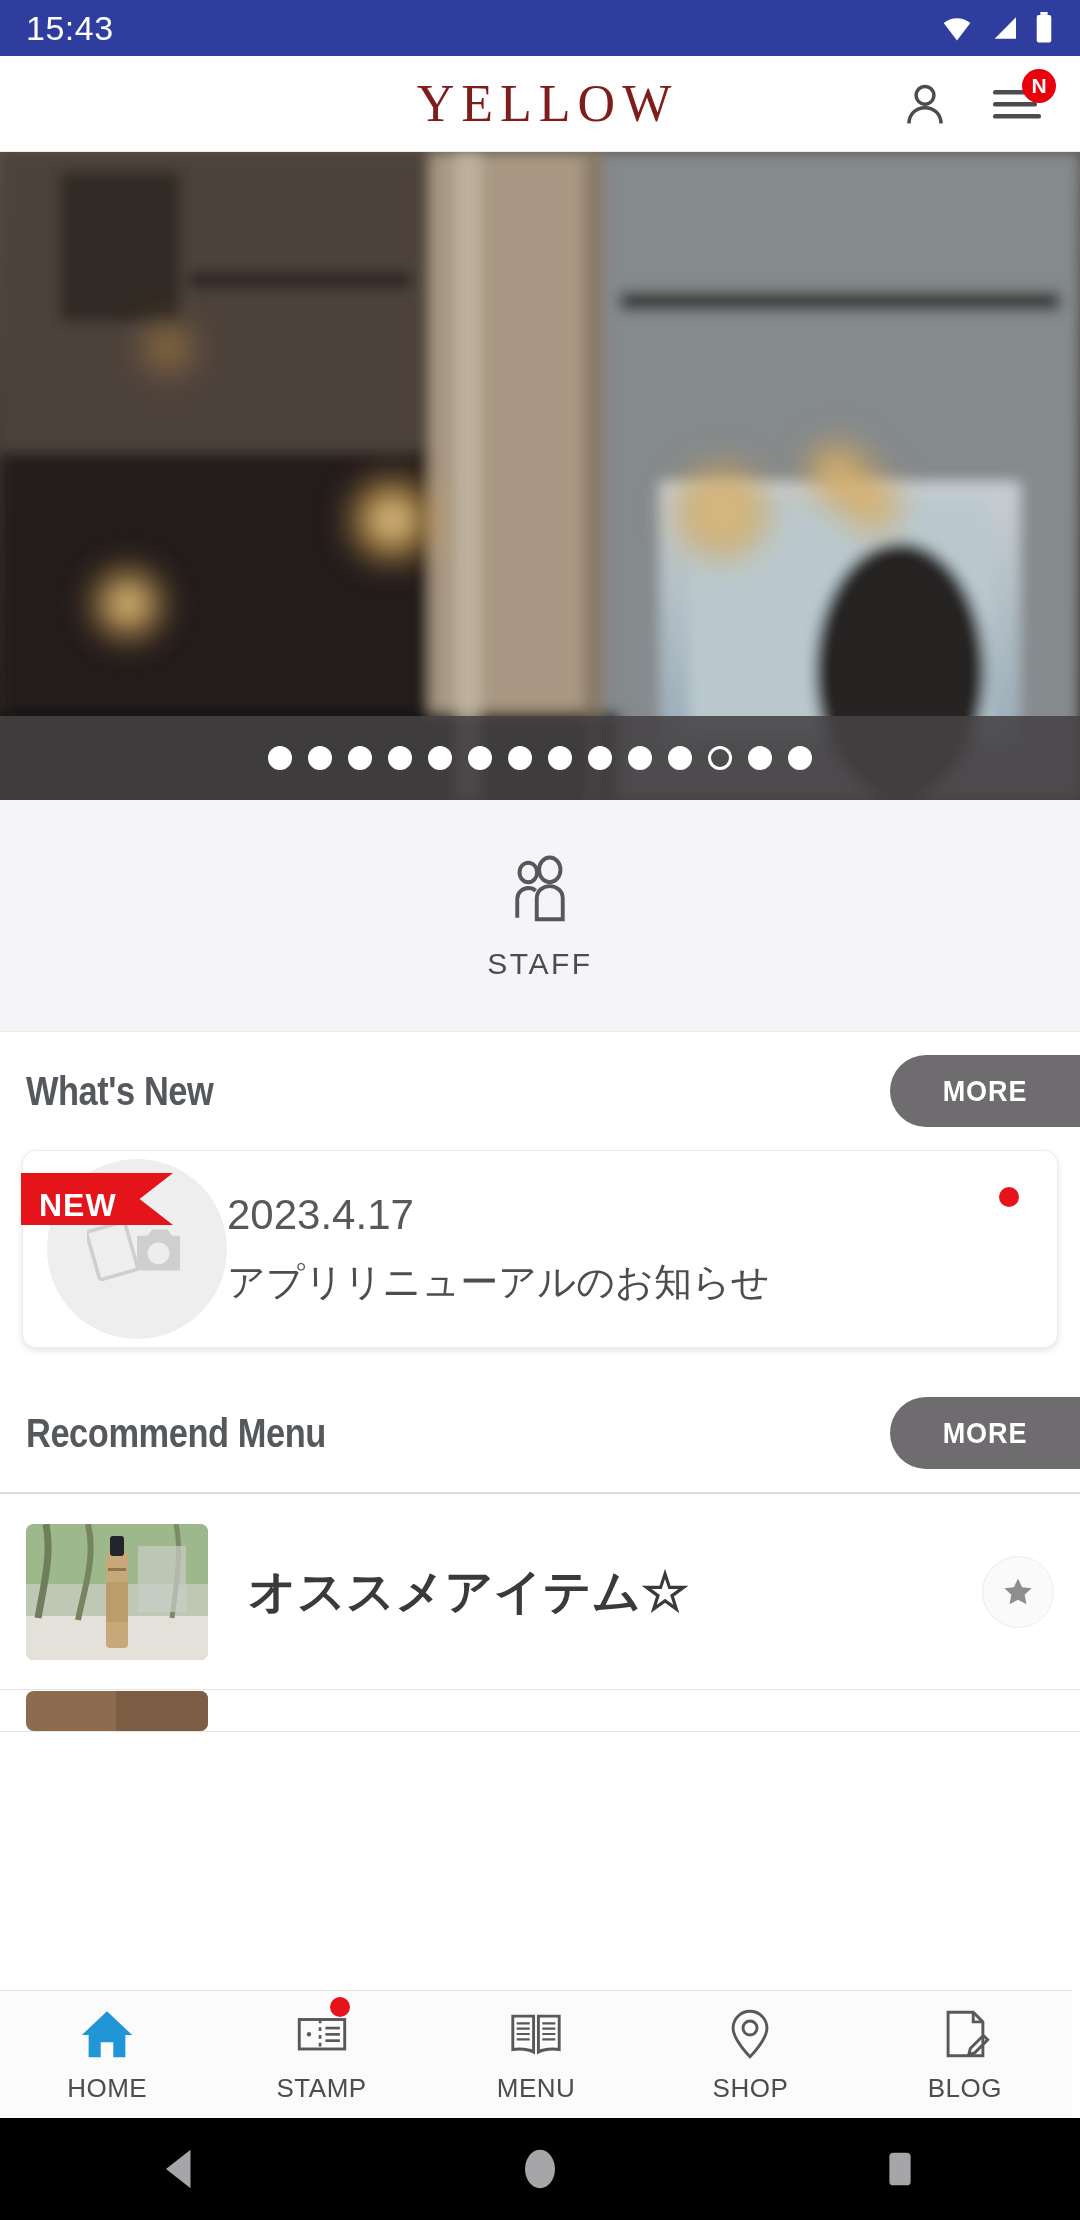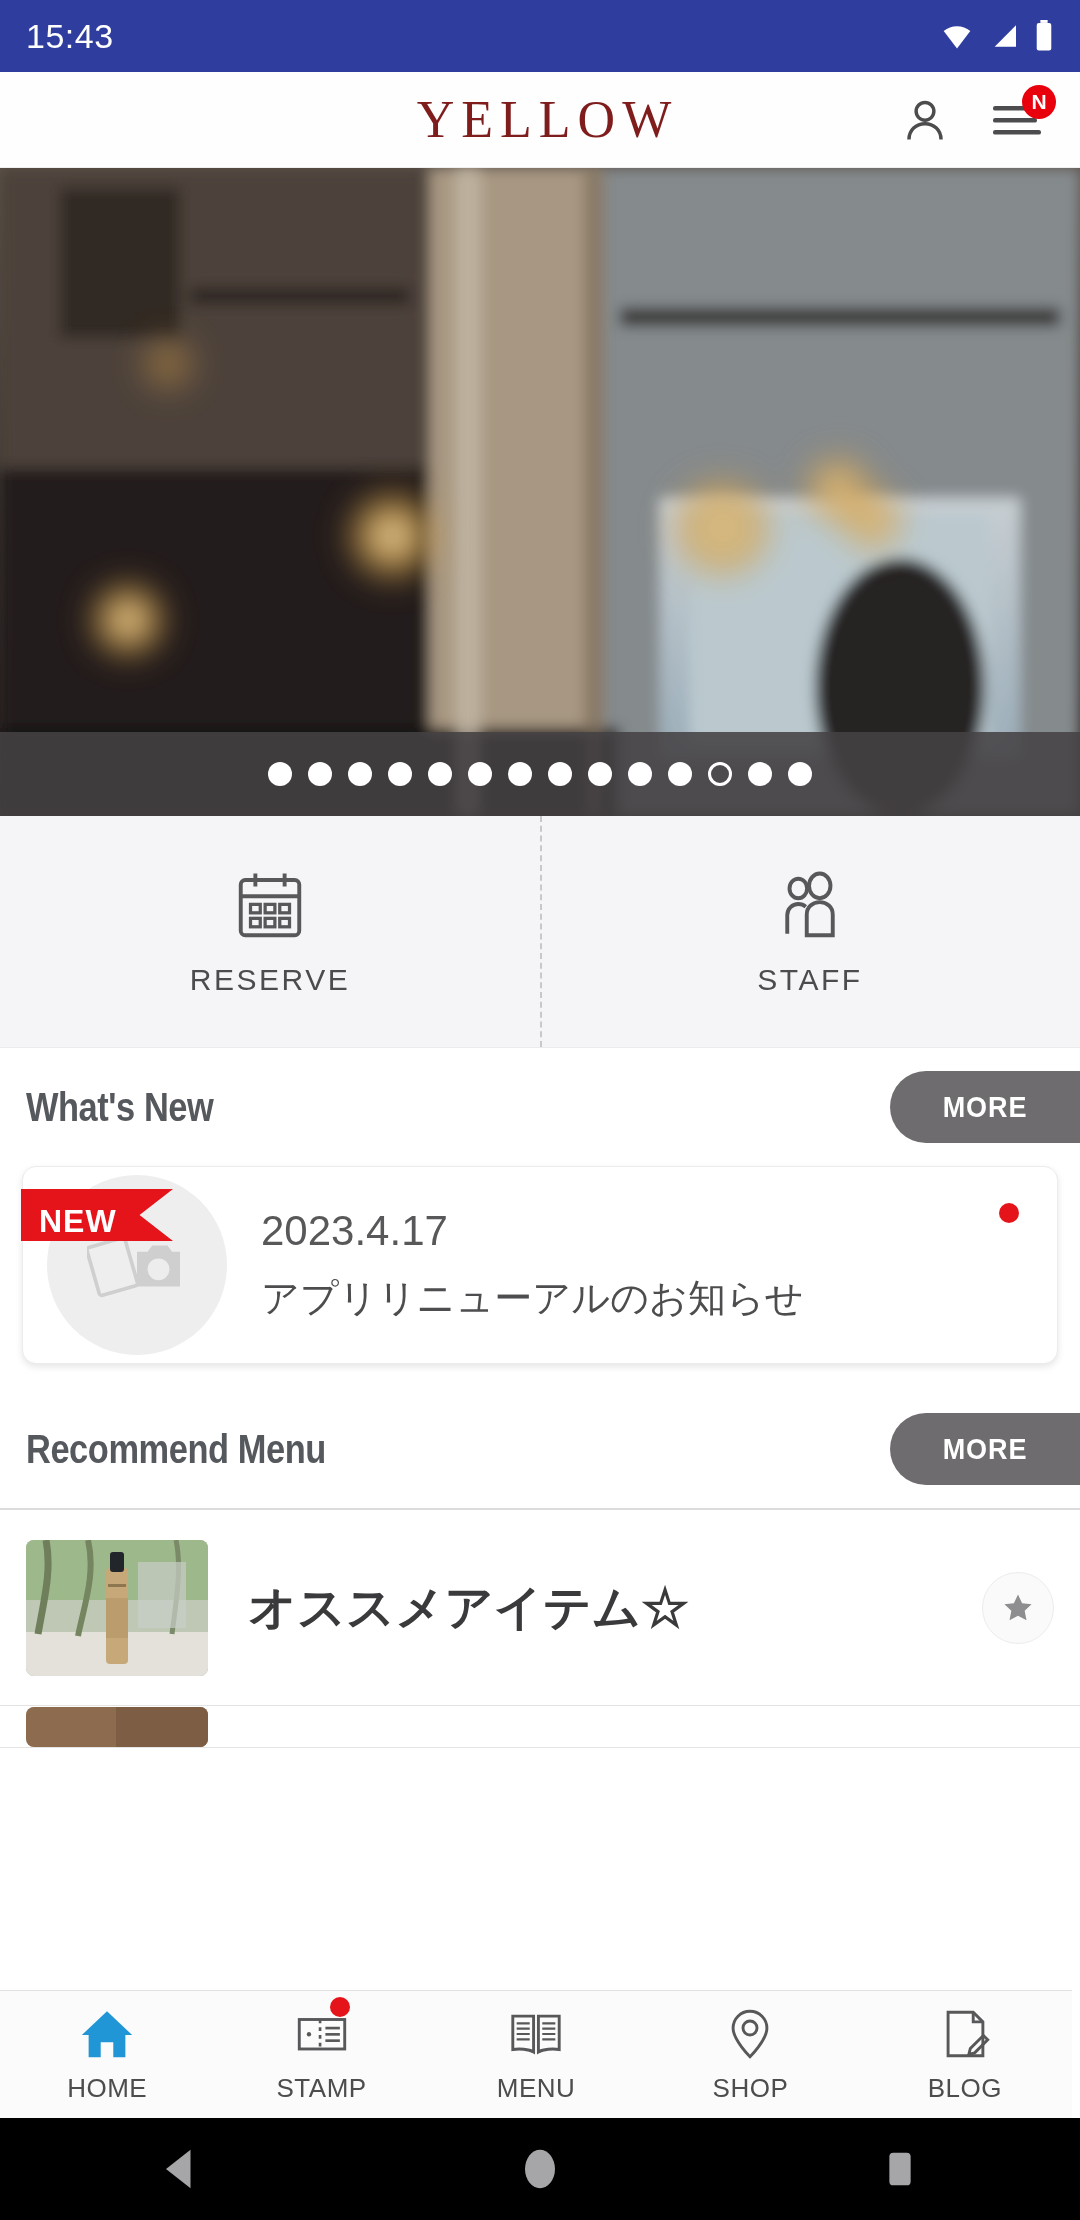"15:43" .statusbar { height: 72px -> 56px }
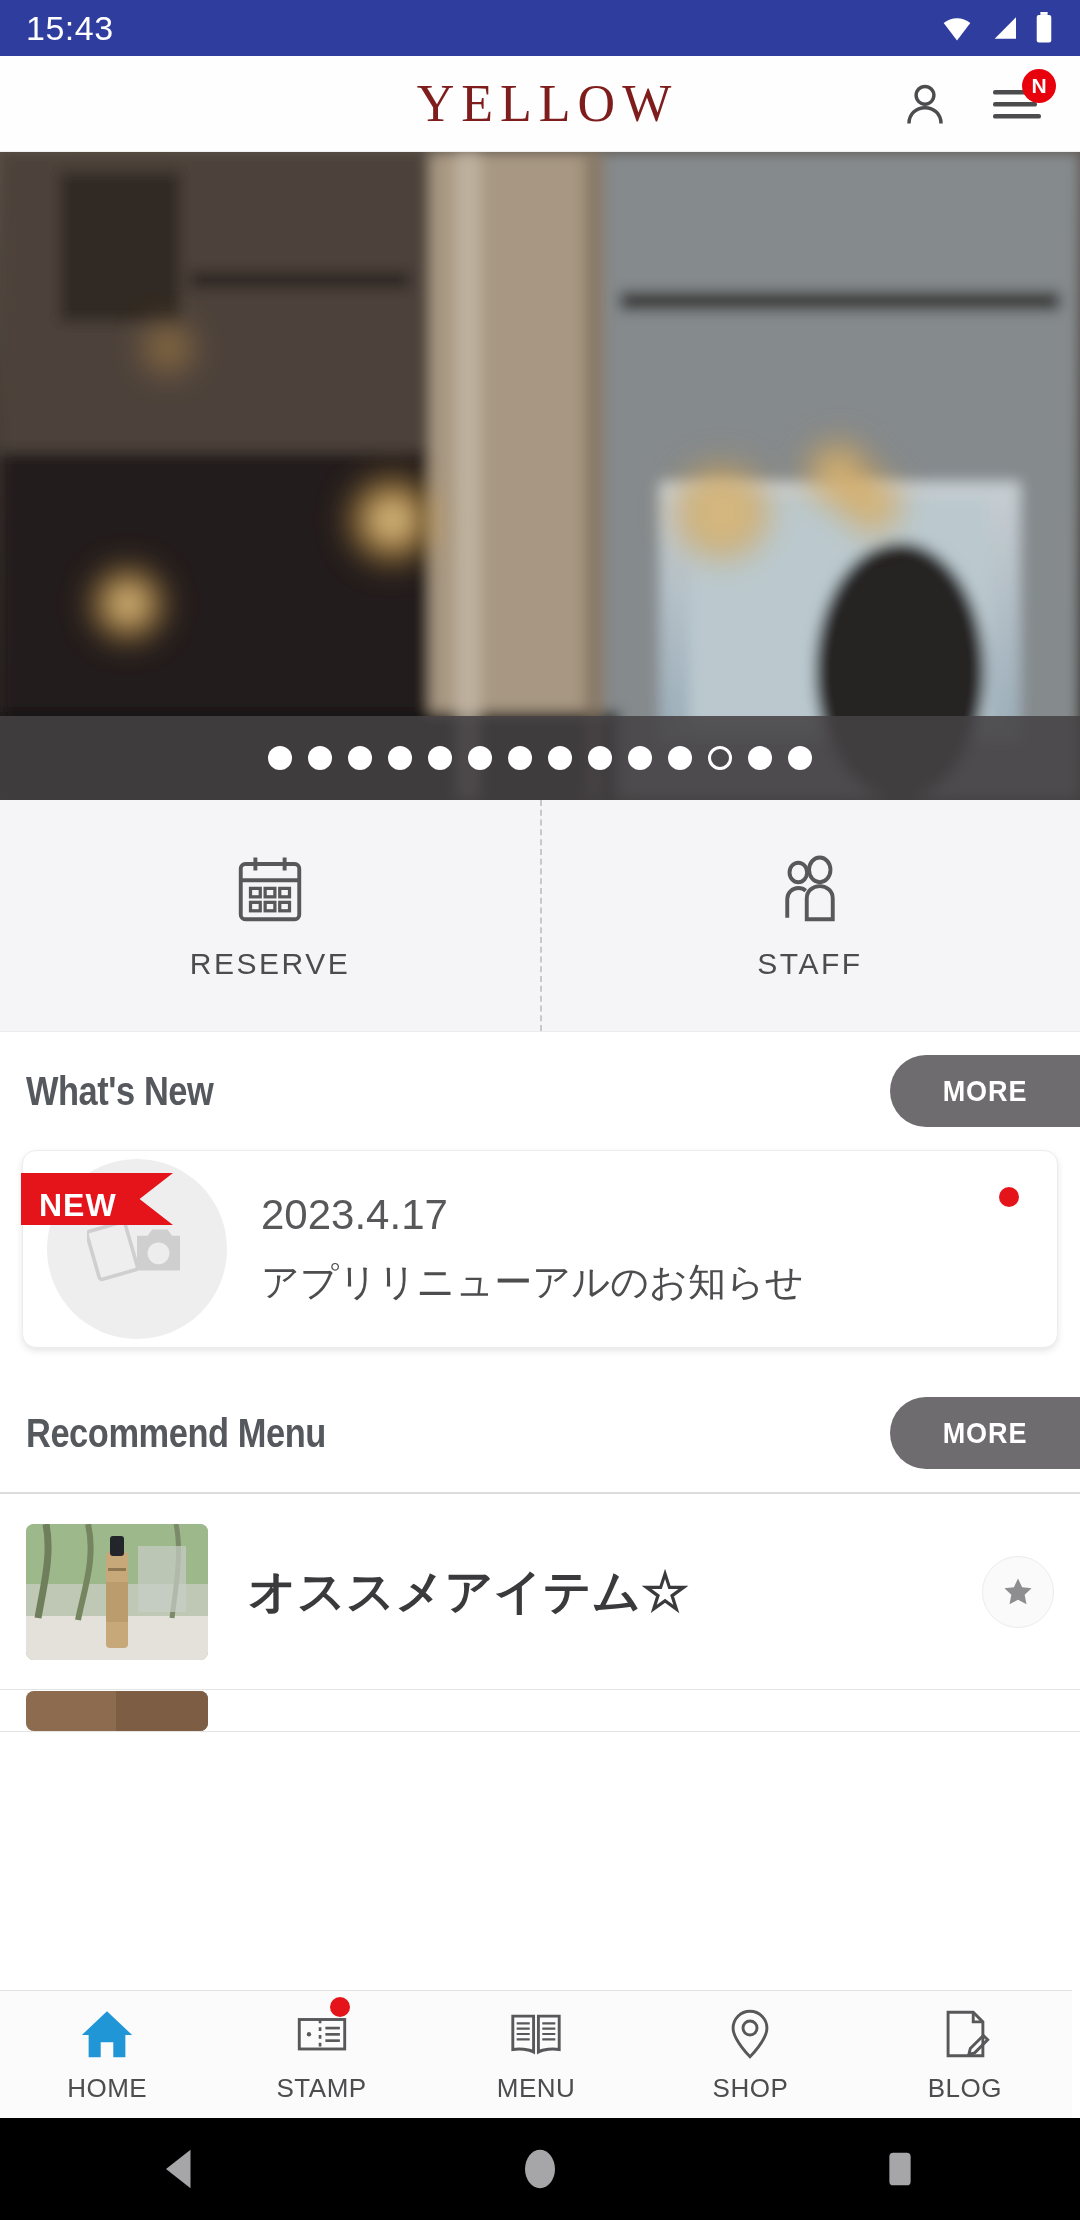"RESERVE" div.quick-cell { html: <div> <svg> <rect></rect> <path></path> <path></path> <rect></rect> <rect></rect> <rect></rect> <rect></rect> <rect></rect> <rect></rect> </svg> <div>RESERVE</div> </div> -> none }
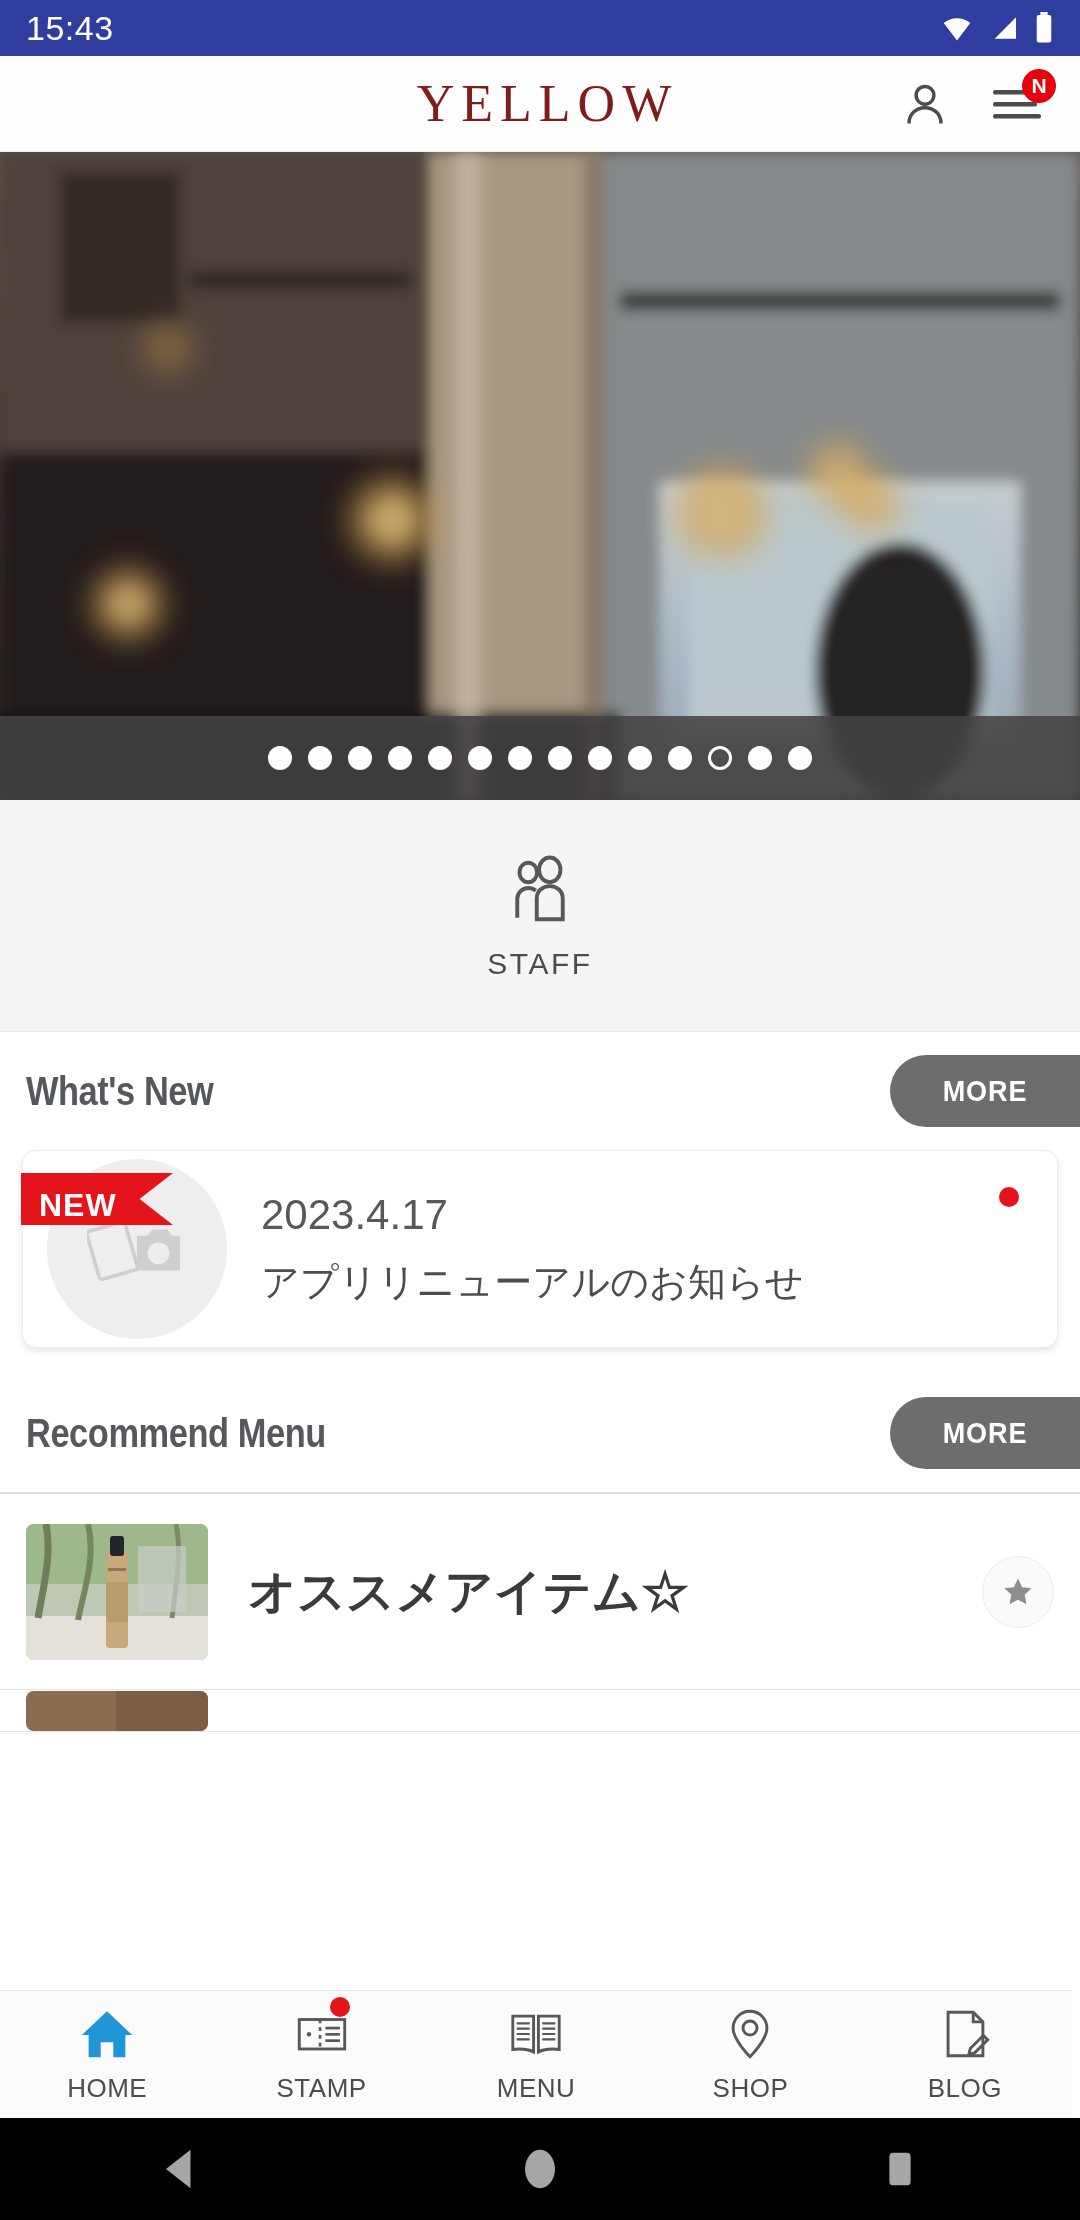"2023.4.17" .news-body { margin-left: 34px -> none }
